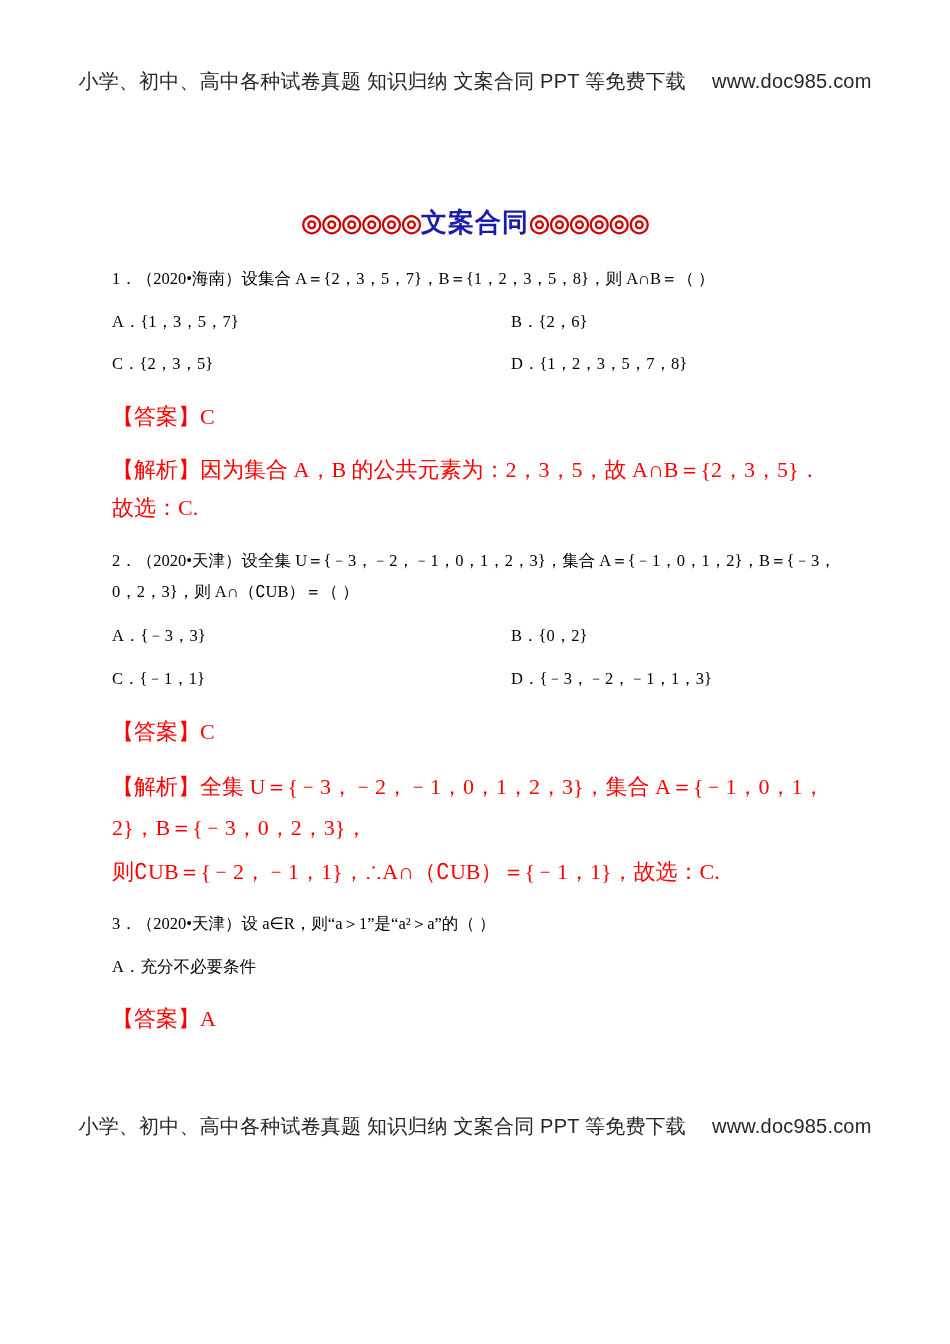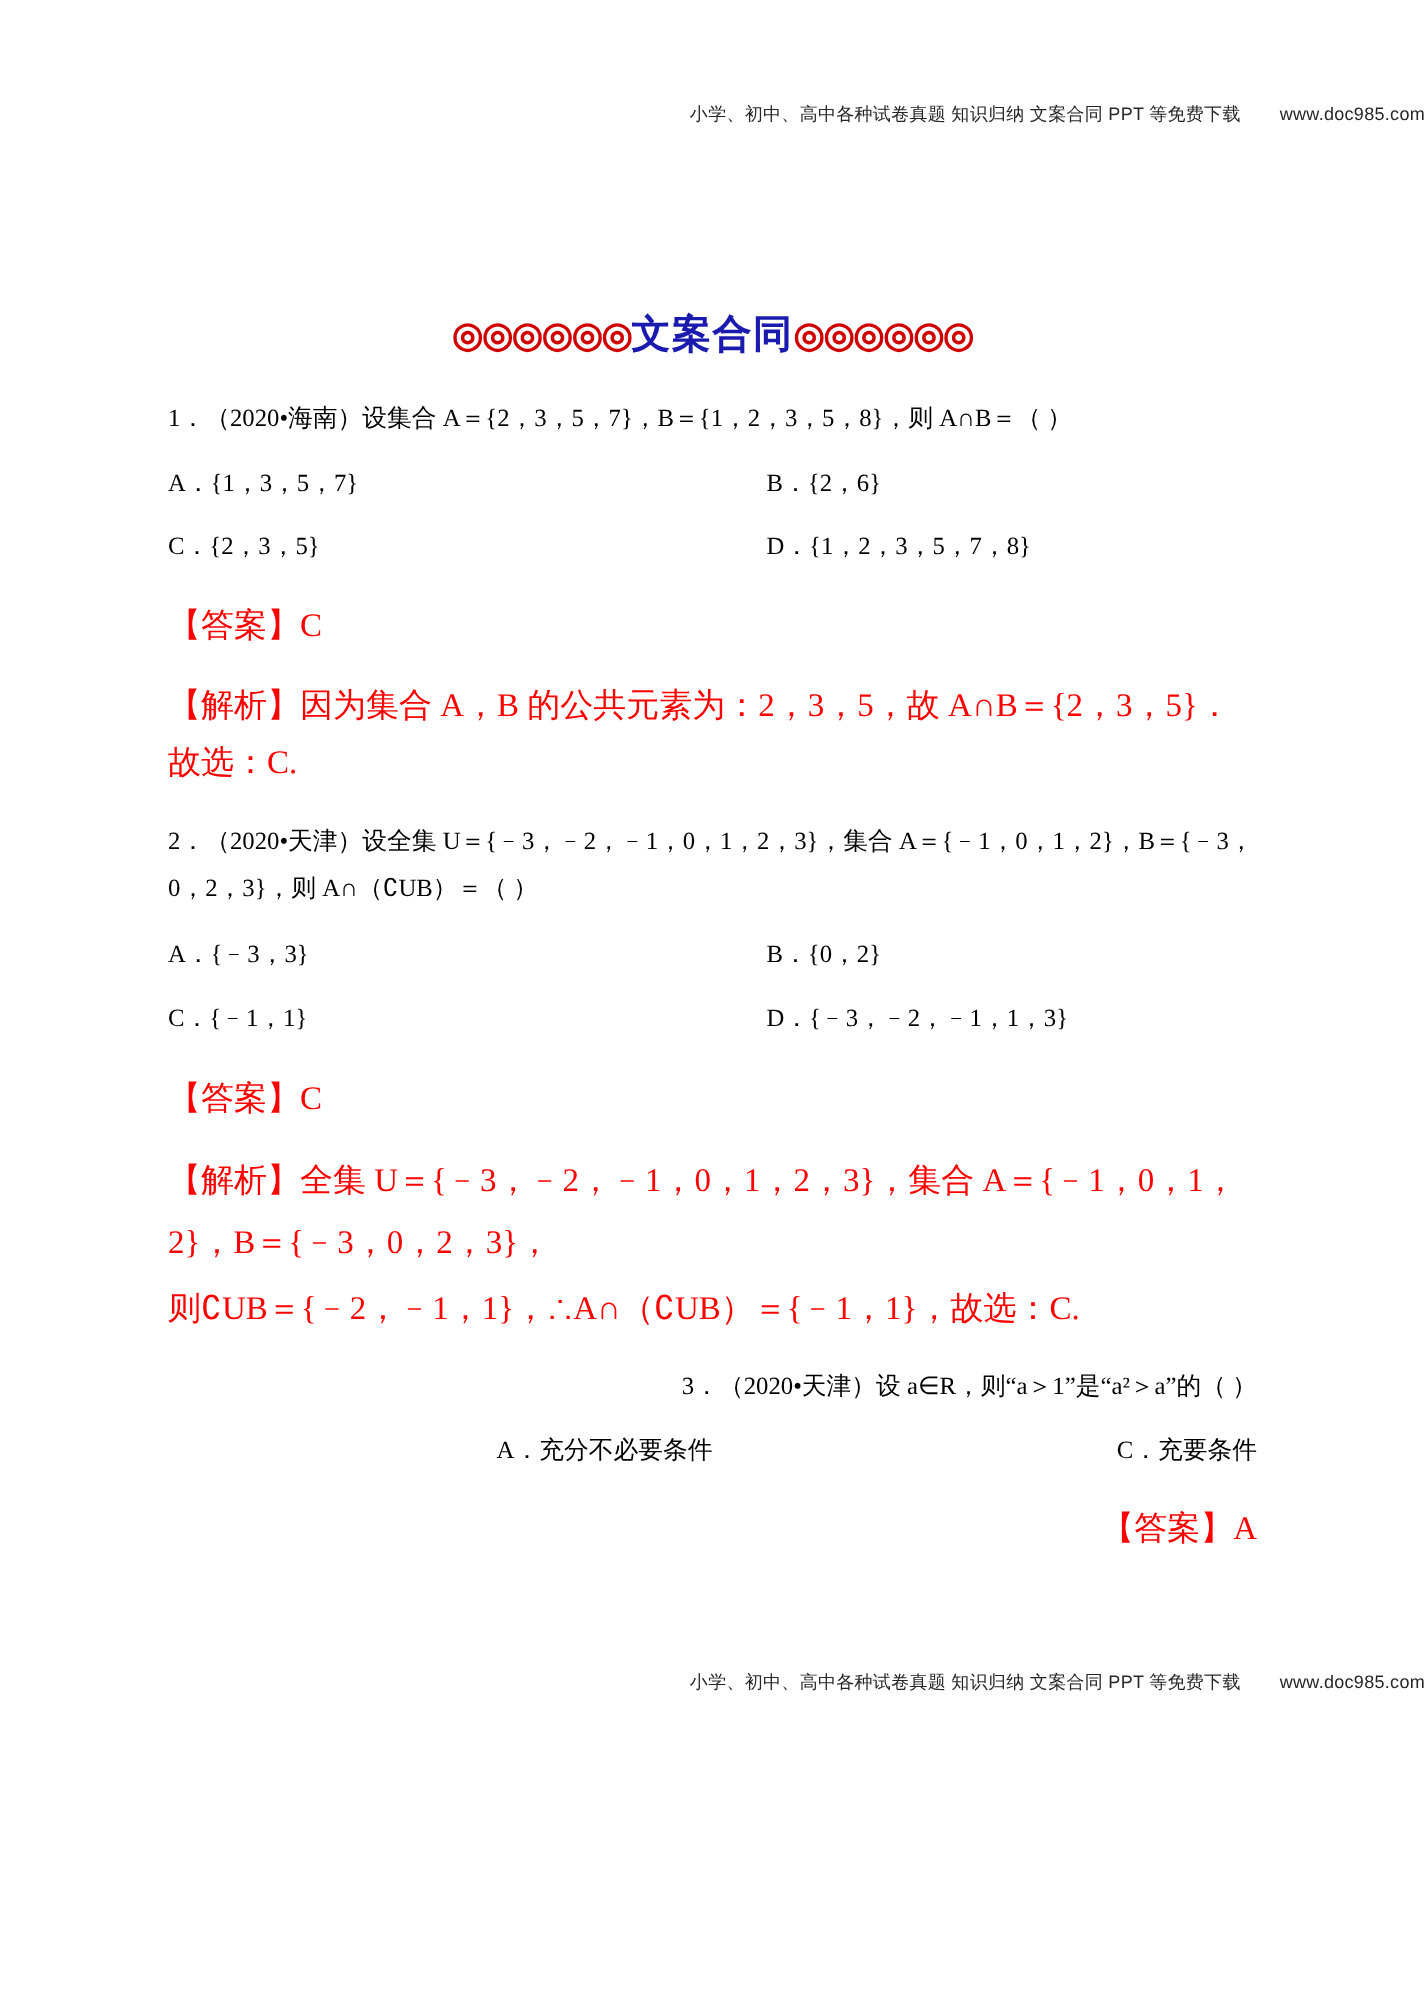"小学、初中、高中各种试卷真题 知识归纳 文案合同 PPT 等免费下载" .header-note, .footer-note { font-size: 12px -> 20px; text-align: right -> center }
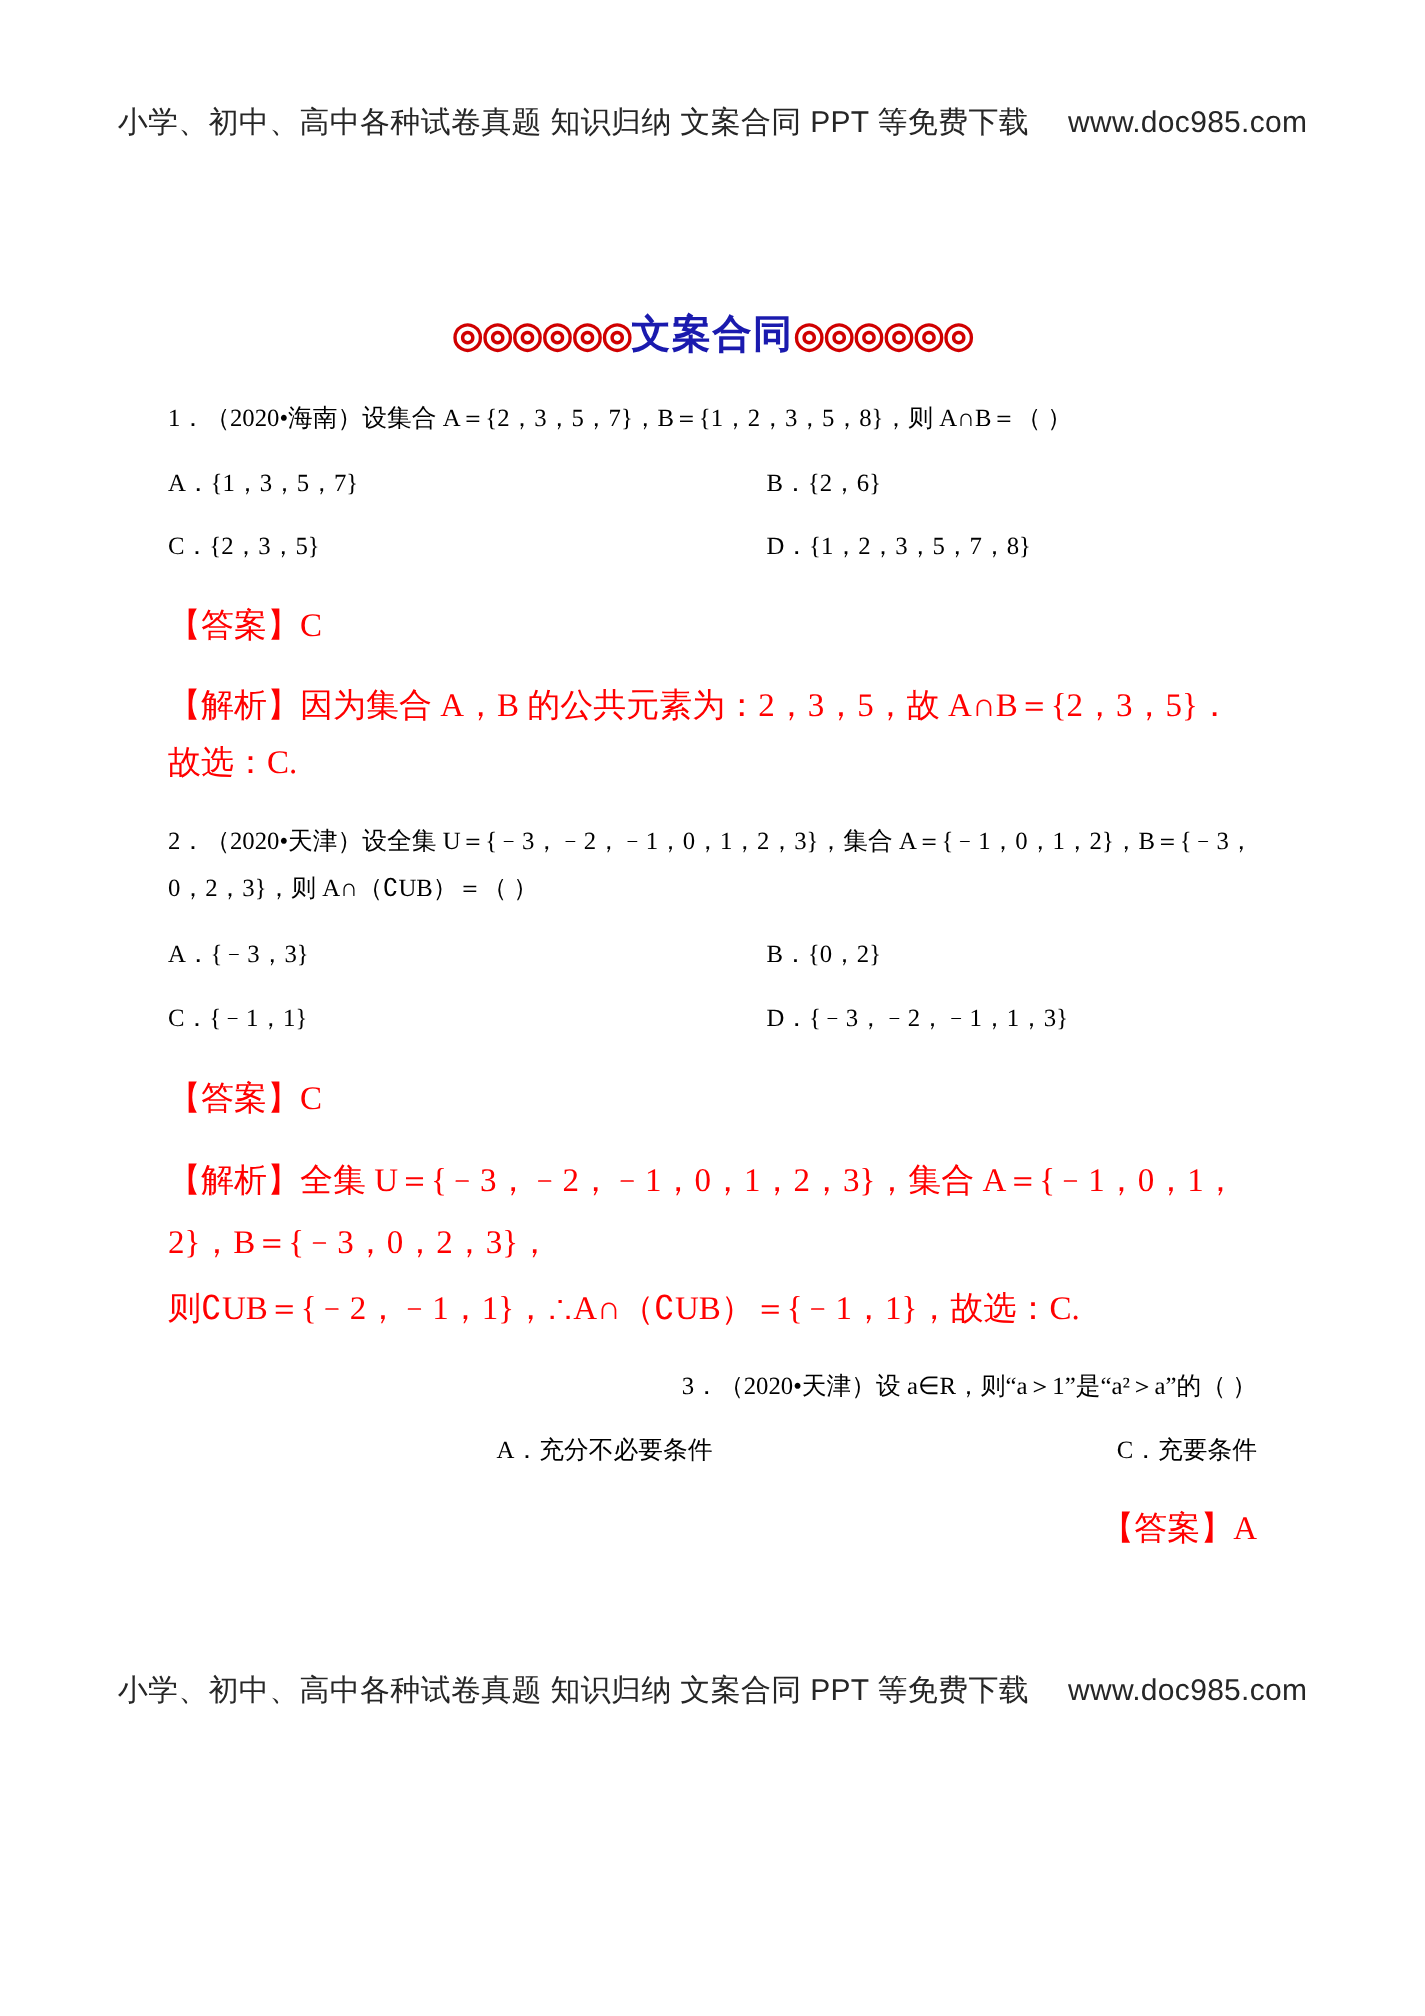"3．（2020•天津）设 a∈R，则“a＞1”是“a²＞a”的（ ）" .spacer-q3 { text-align: right -> none }
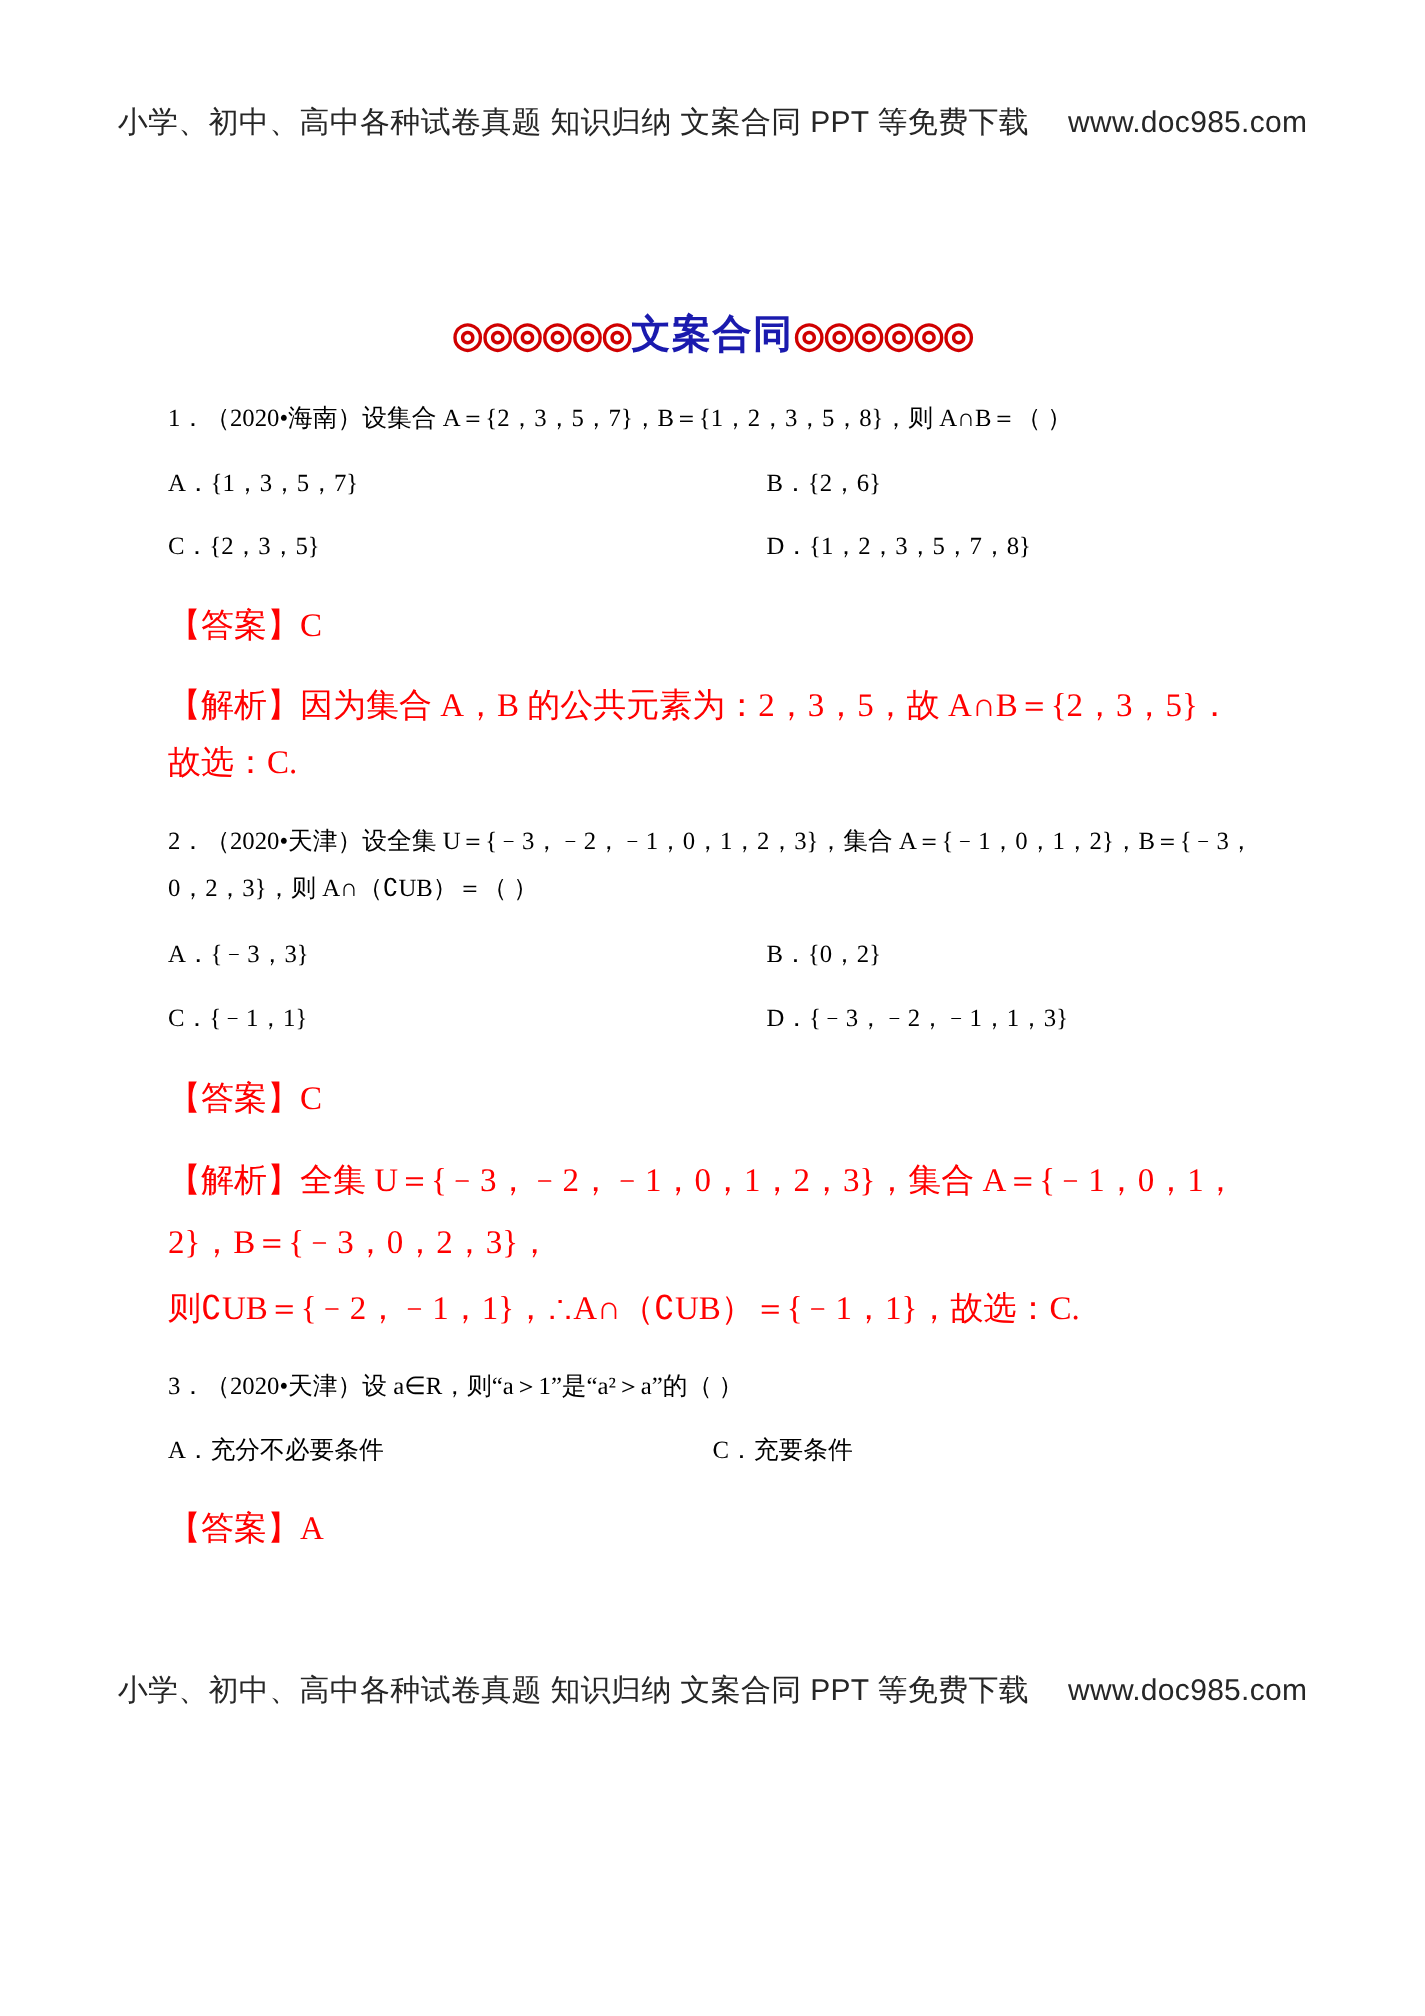"C．充要条件" div.opt { html: <div>C．充要条件</div> -> none }
